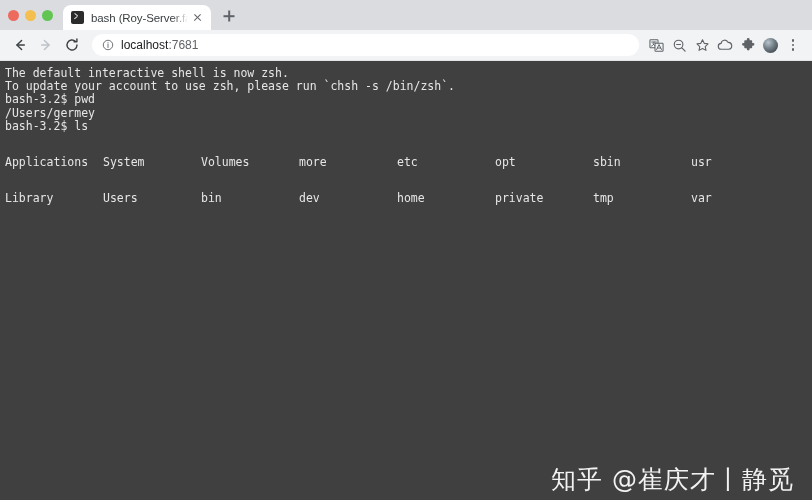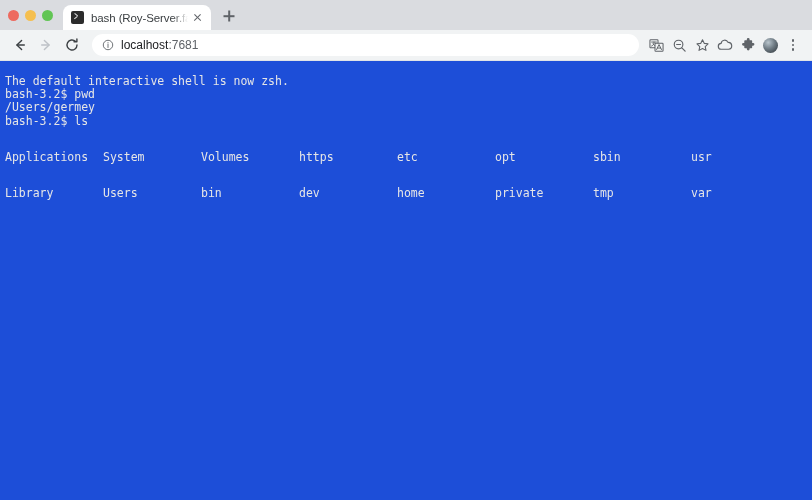"The default interactive shell is" .terminal { background: #1d4ed8 -> #404040; padding: 14px 0 0 5px -> 6px 0 0 5px }
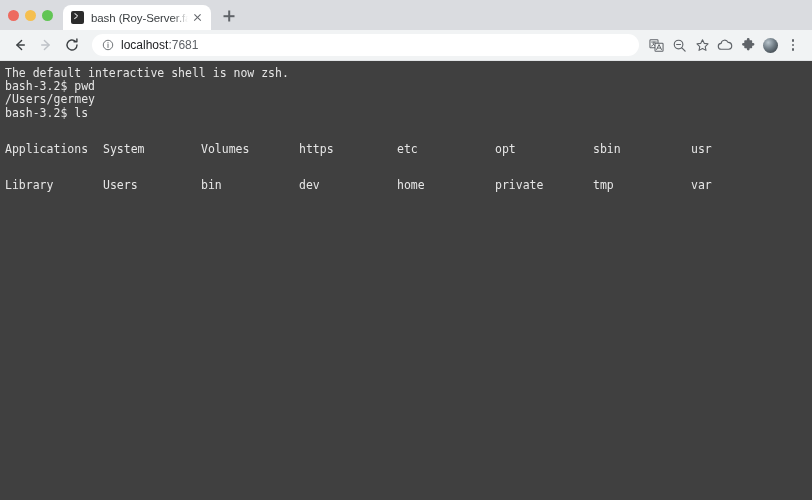"To update your account to" div.tline { html: none -> <div>To update your account to use zsh, please run `chsh -s /bin/zsh`.</div> }
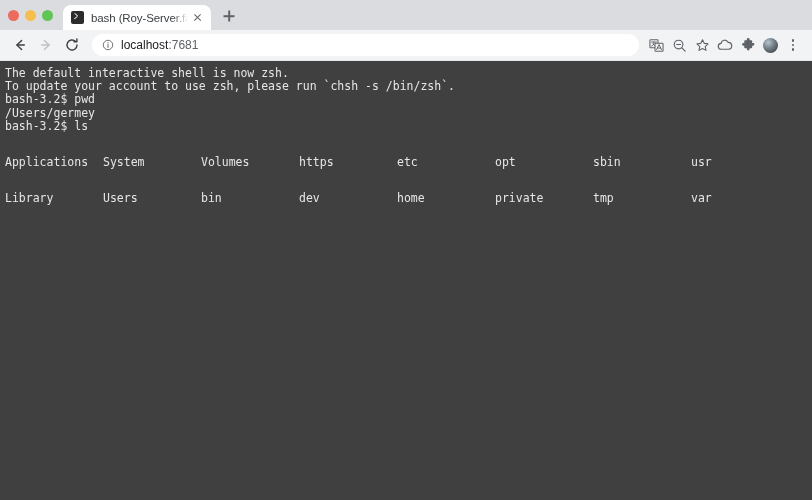"https" span.ls-cell { text: https -> more }
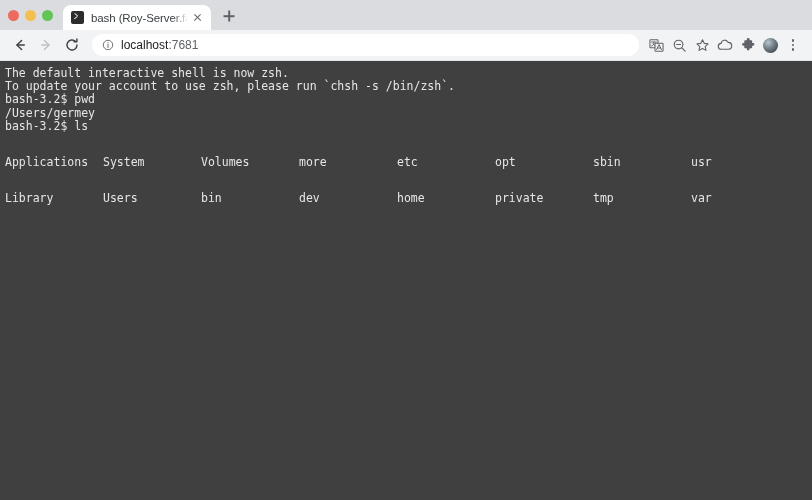"知乎 @崔庆才丨静觅" div.watermark { html: none -> <div>知乎 @崔庆才丨静觅</div> }
